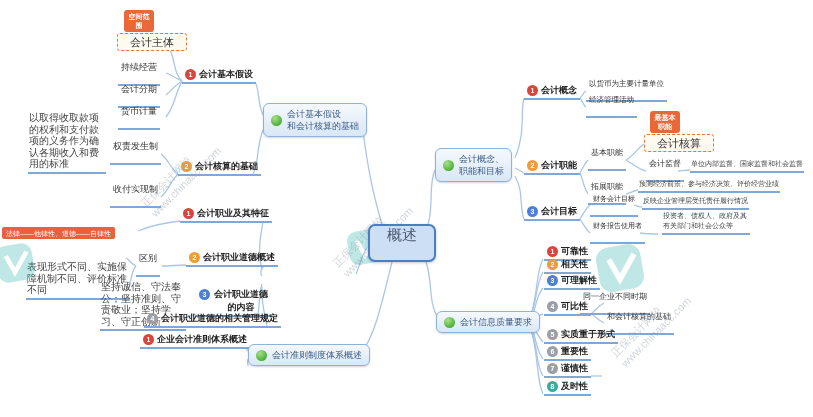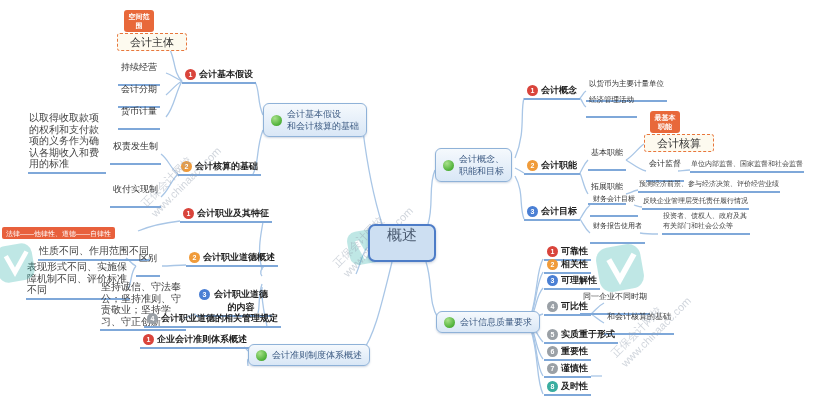"性质不同、作用范围不同" div.note { html: <div>性质不同、作用范围不同</div> -> none }
